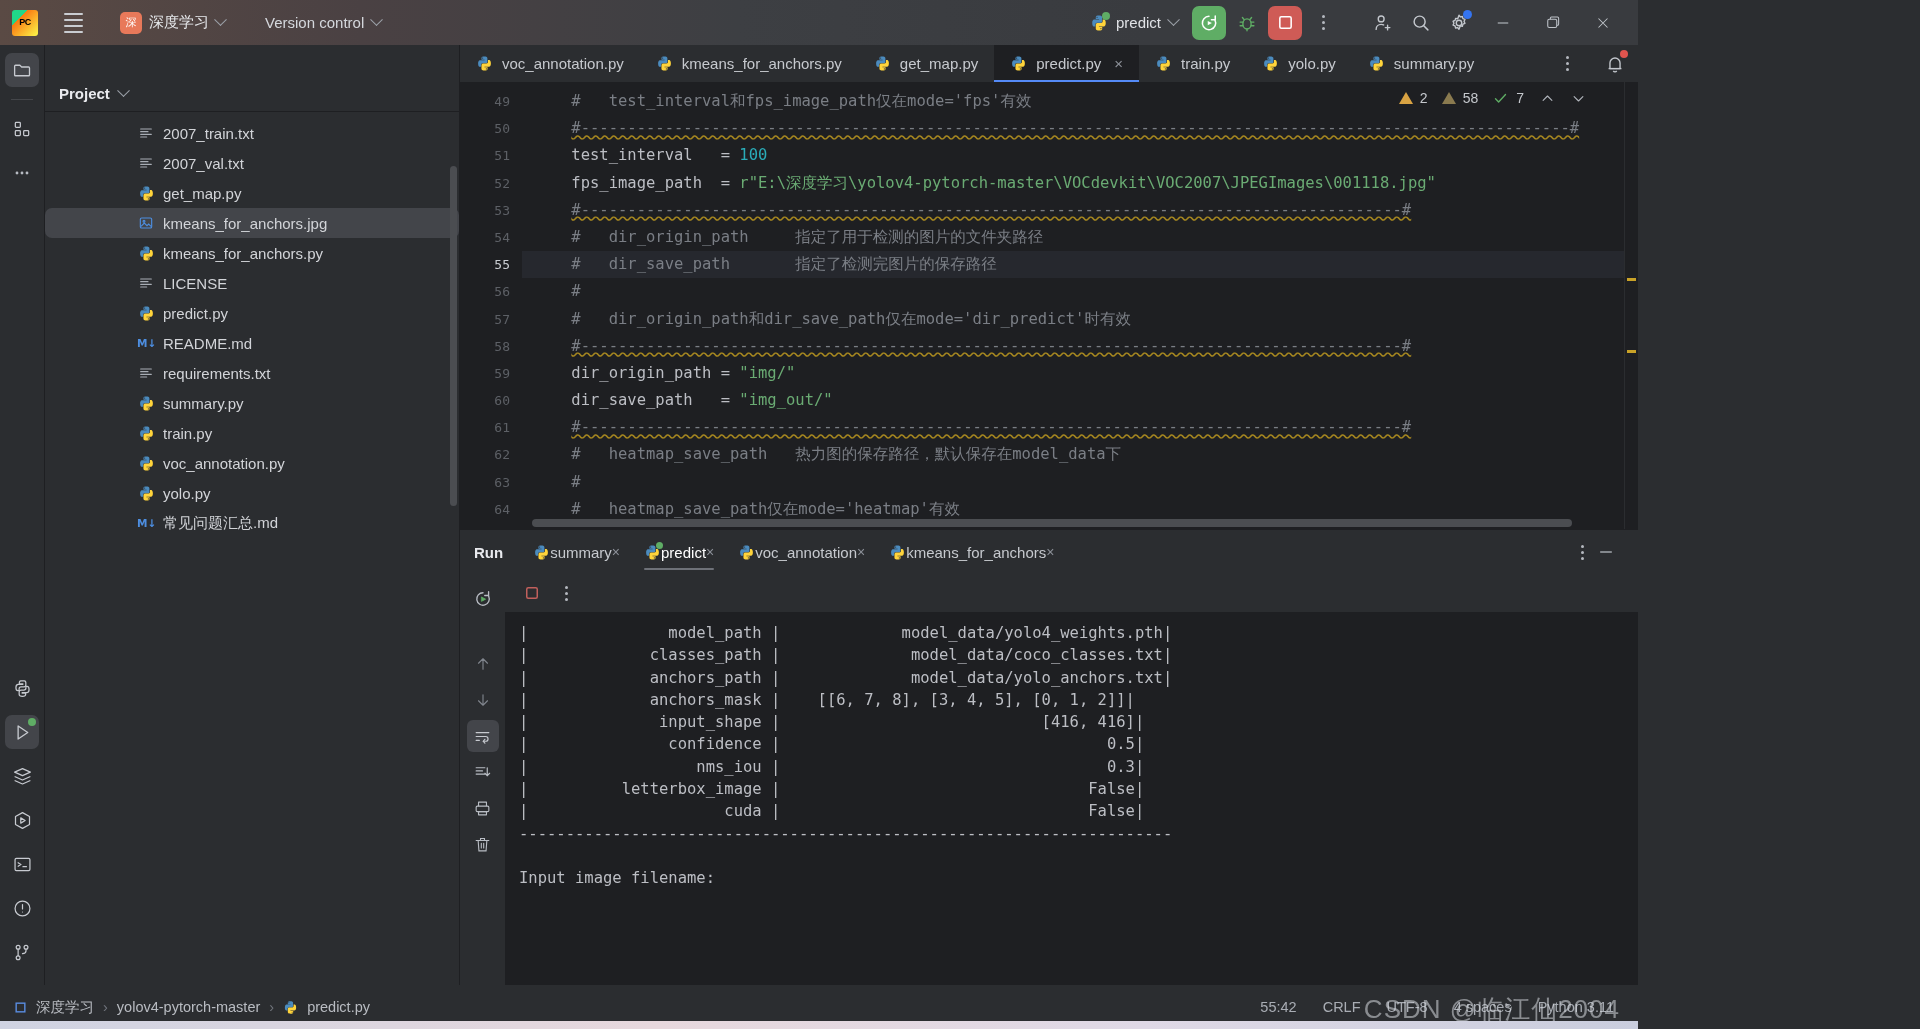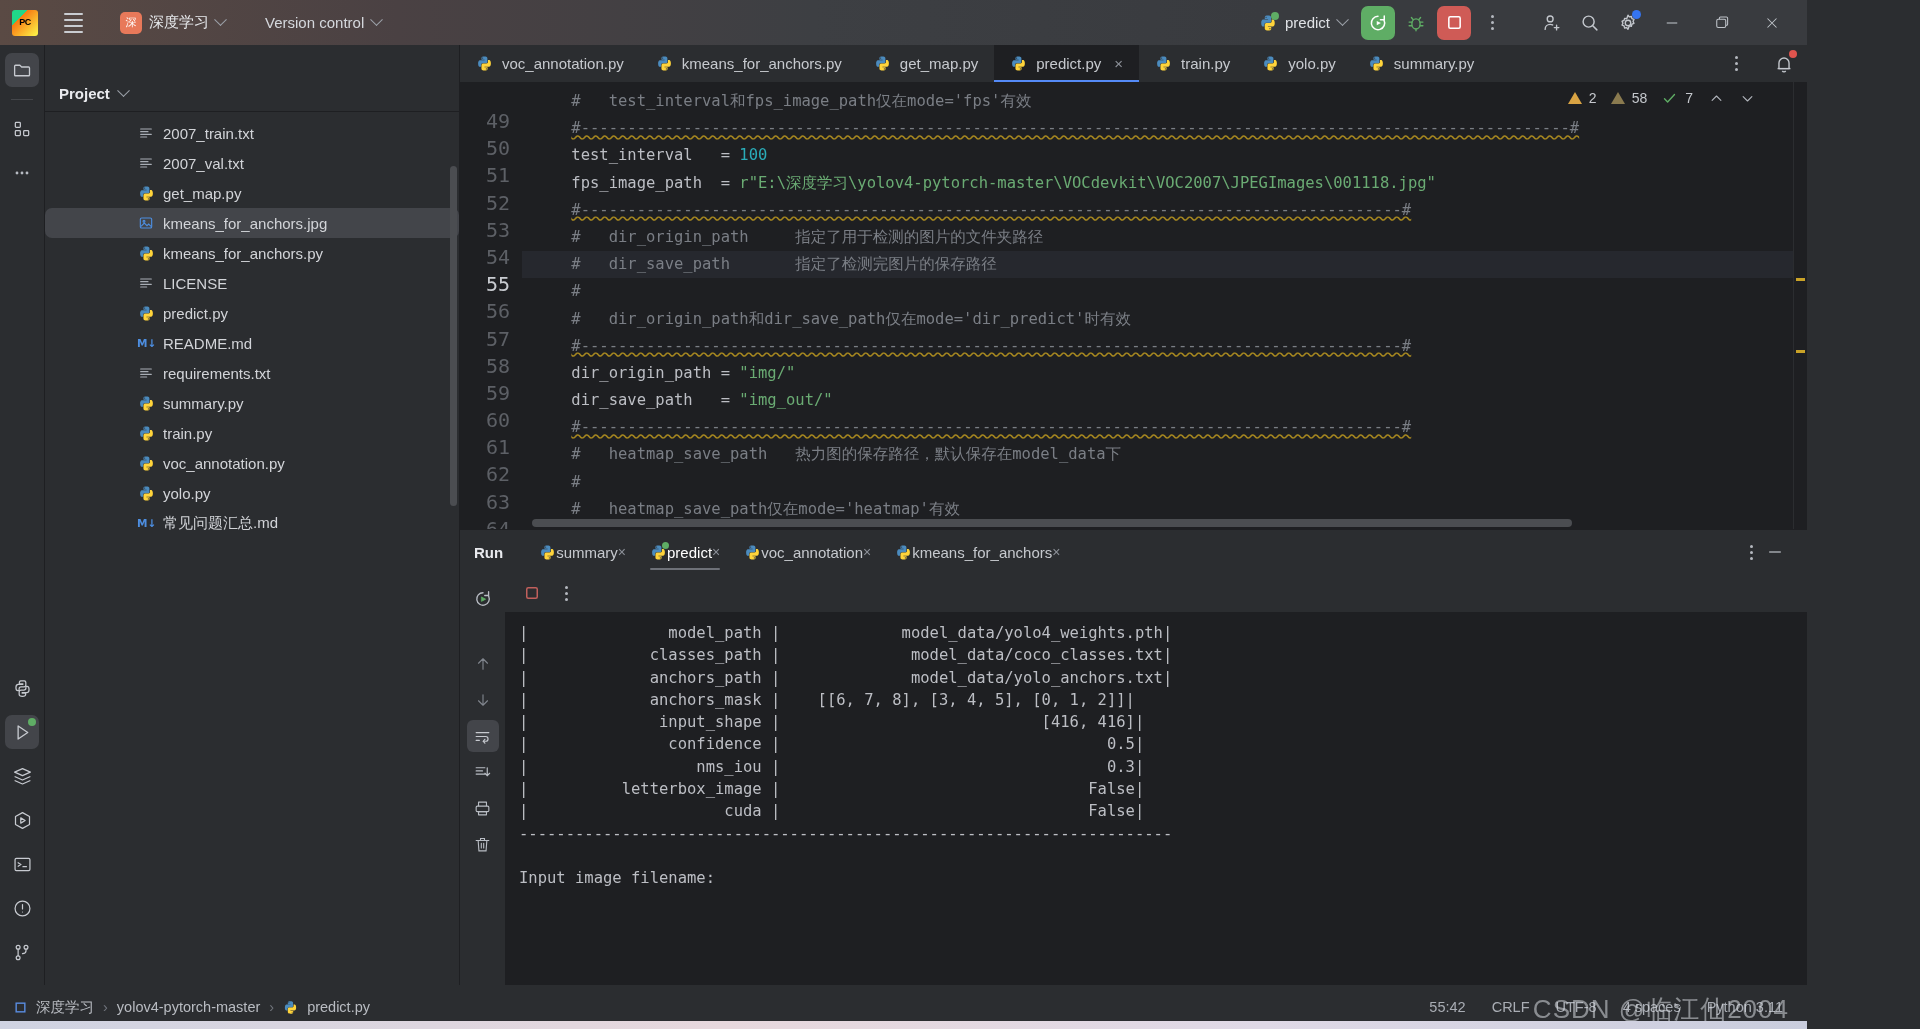"PC" .app { width: 1807px -> 1638px }
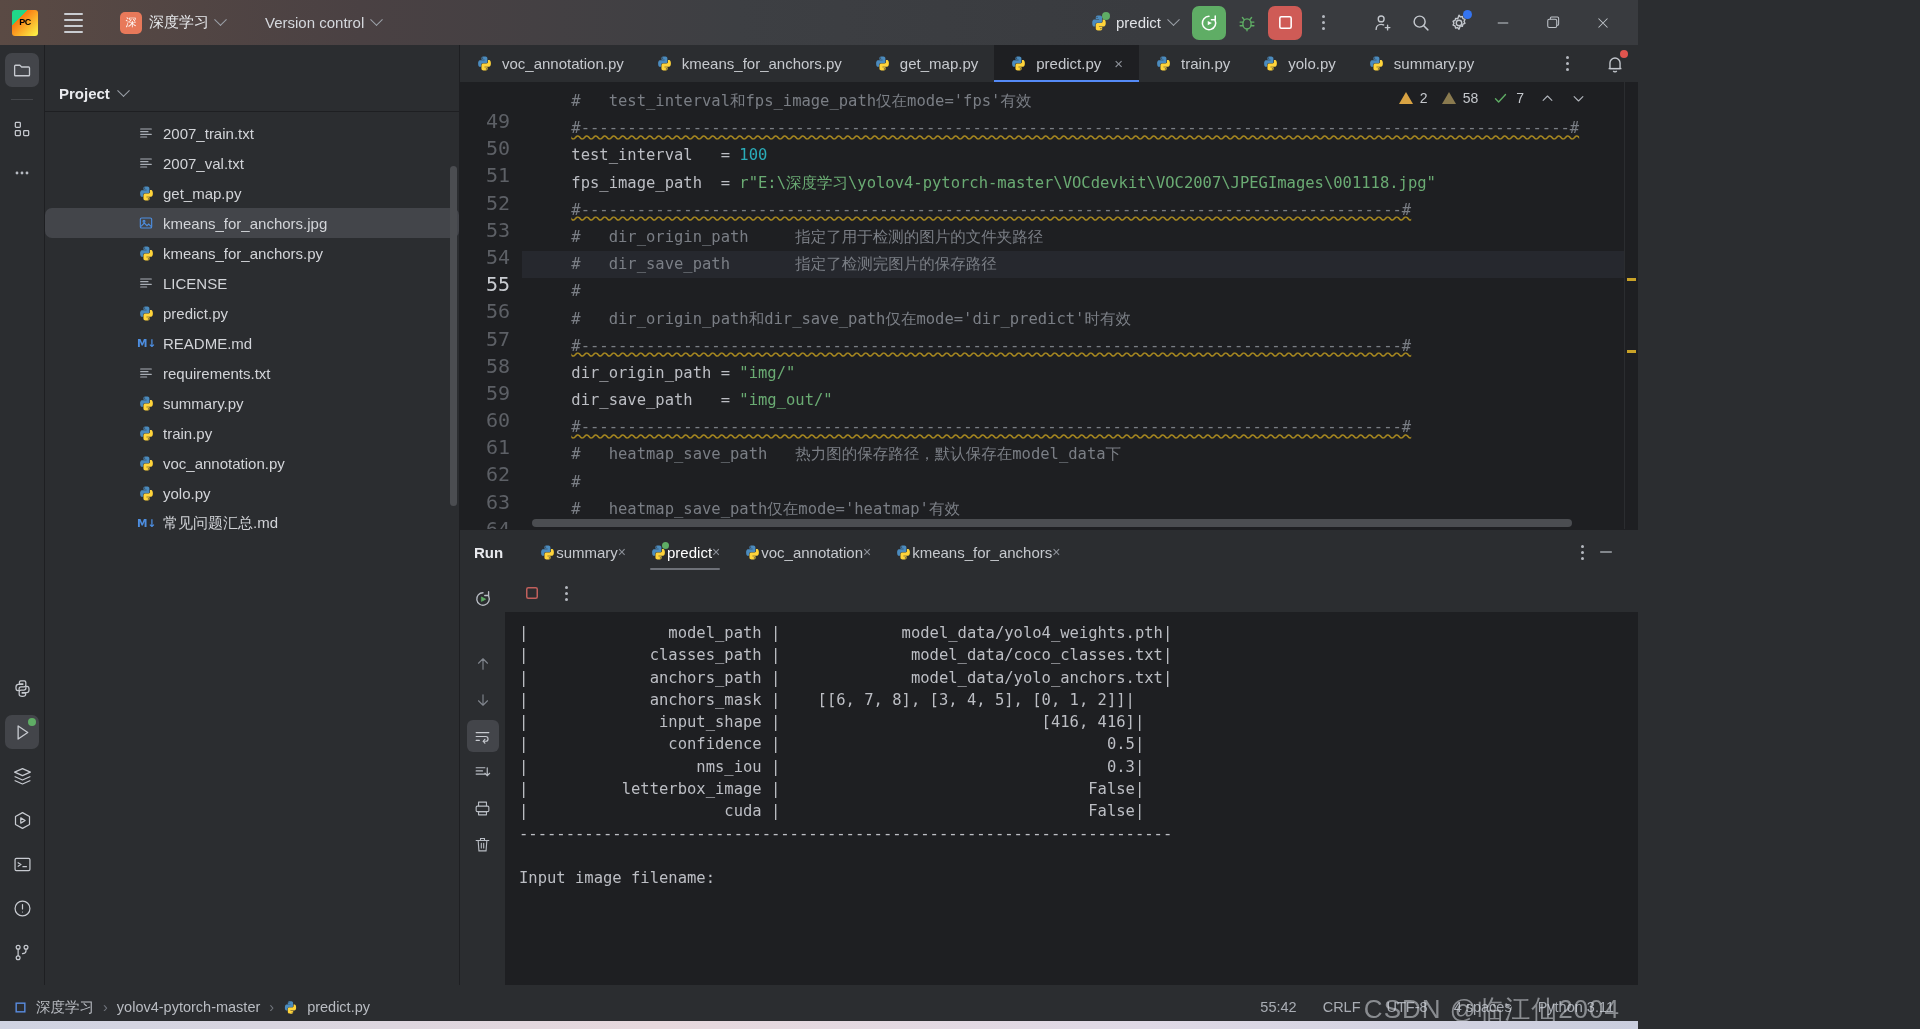"49" .gutter { font-size: 20px -> 13px; margin-top: 20px -> none }
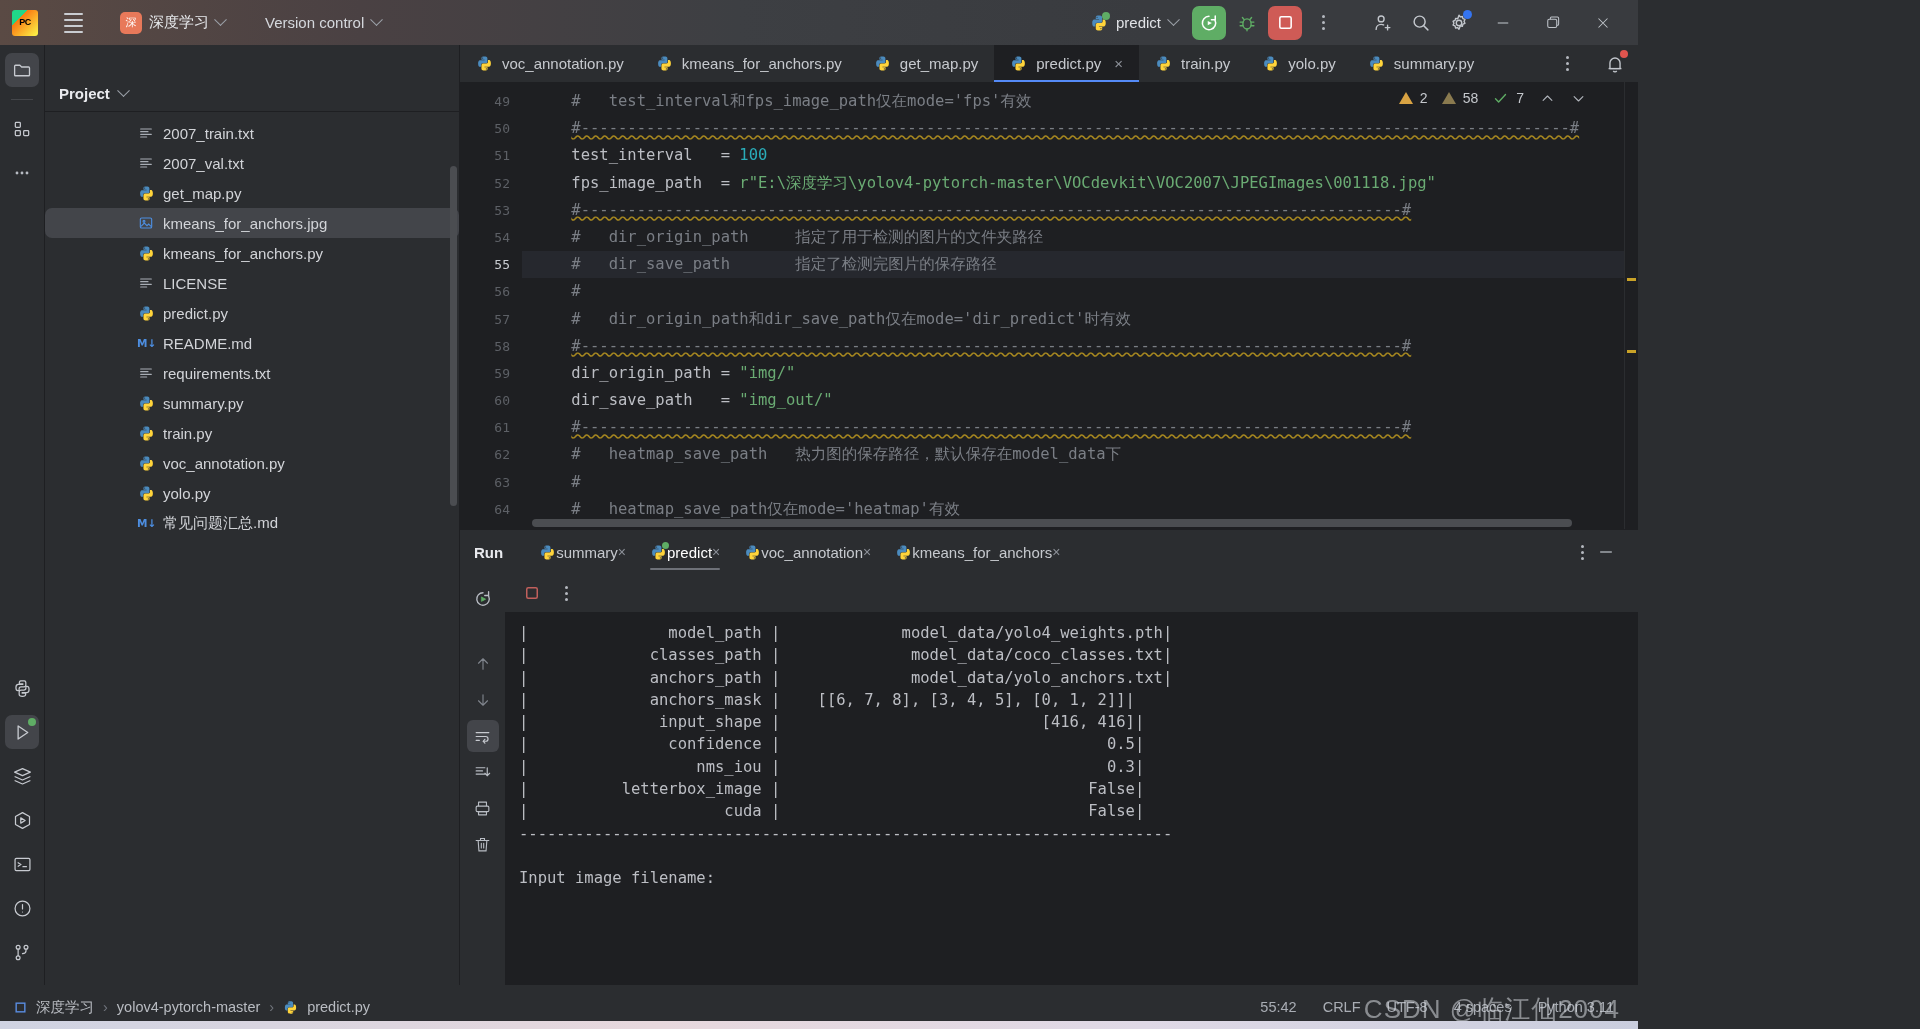"Run" .run-title { margin-right: 18px -> 12px }
